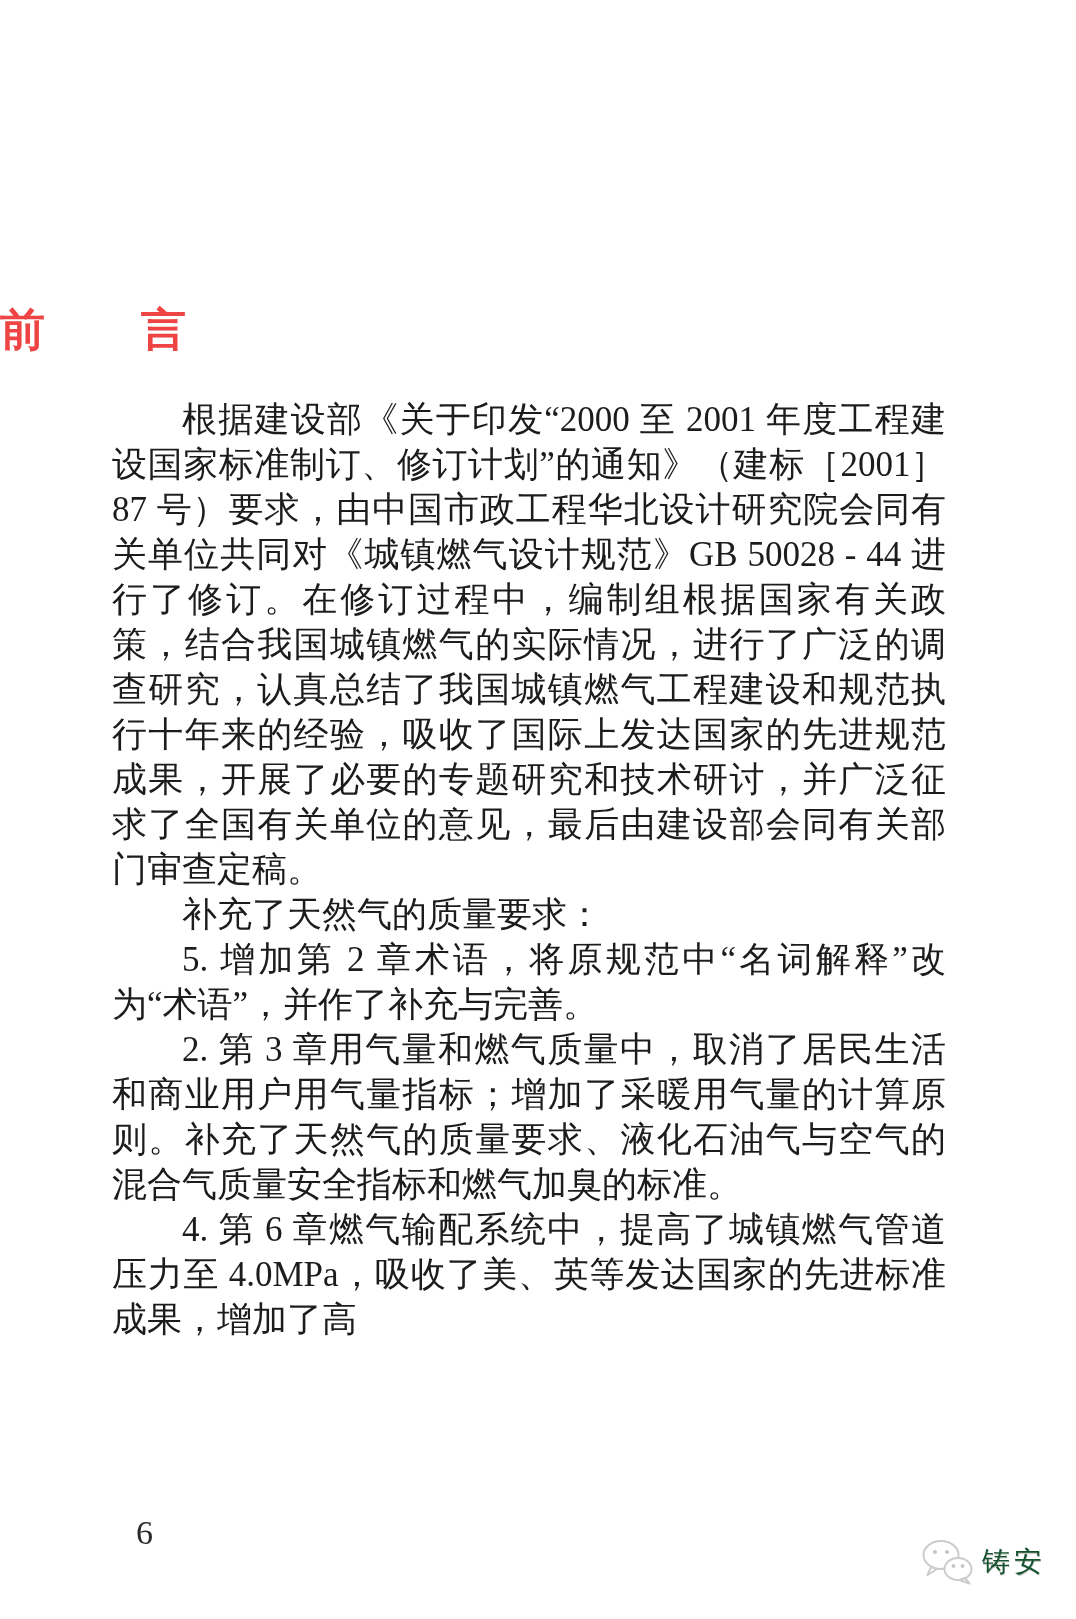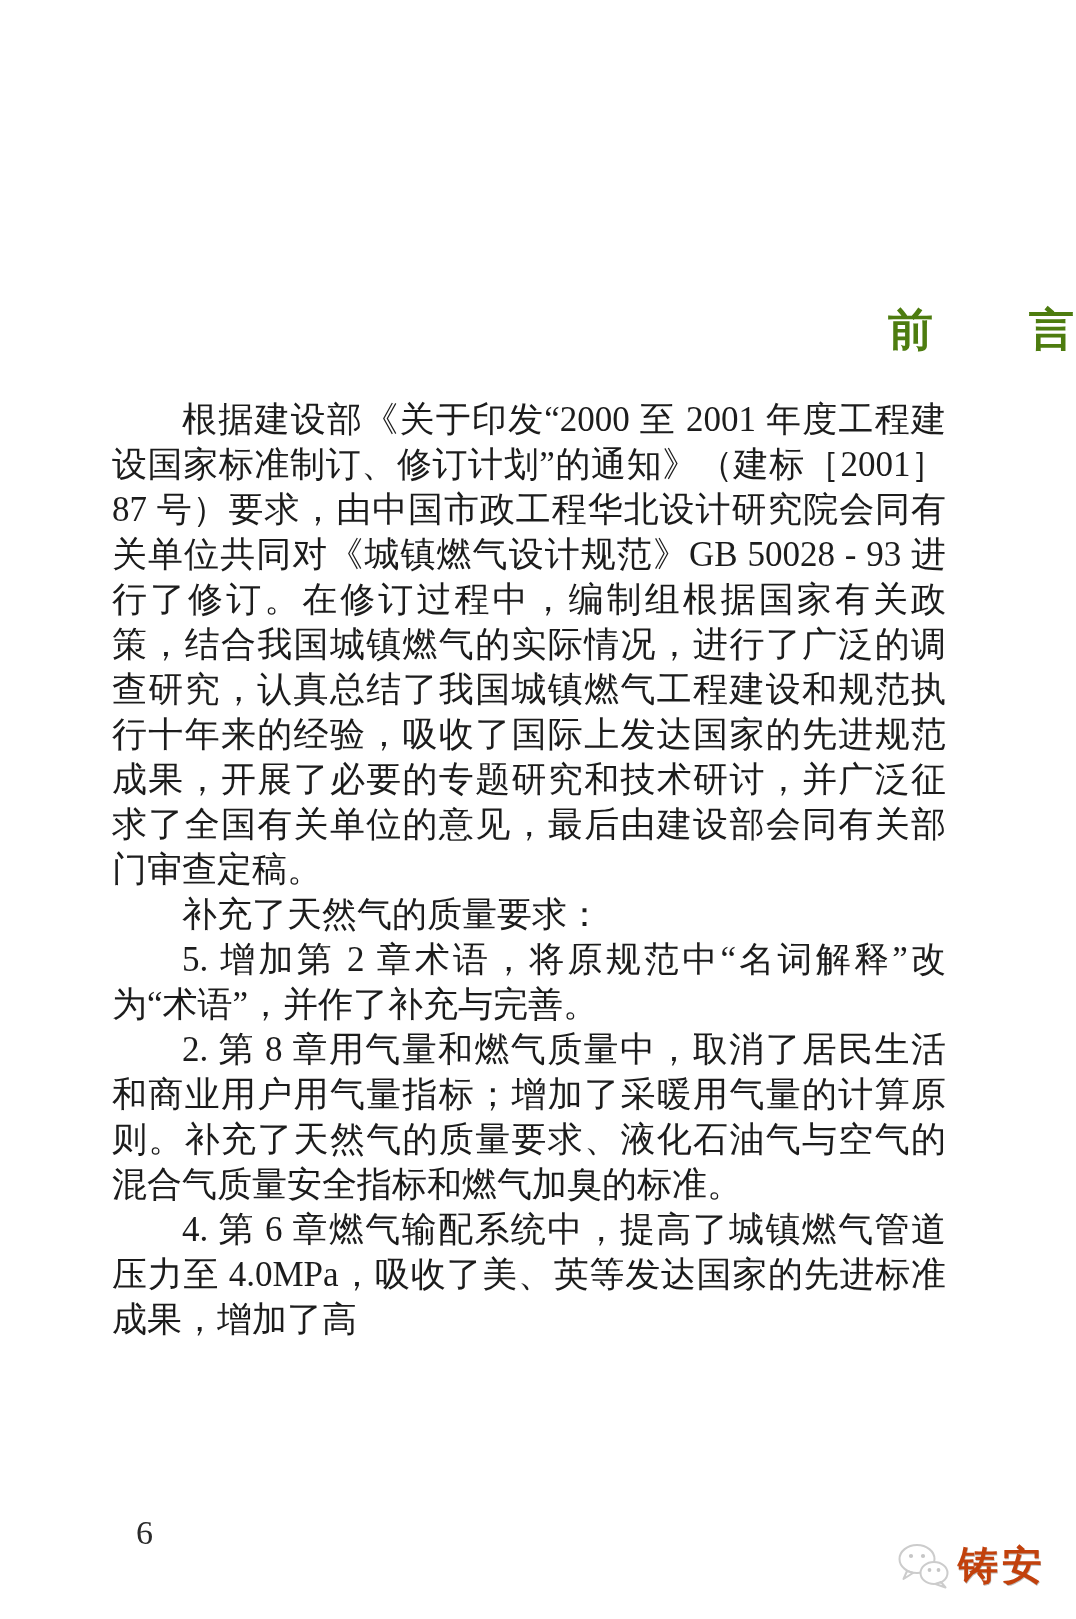"前 言" .title { color: #4d7c0f -> #ef4444; text-align: right -> left }
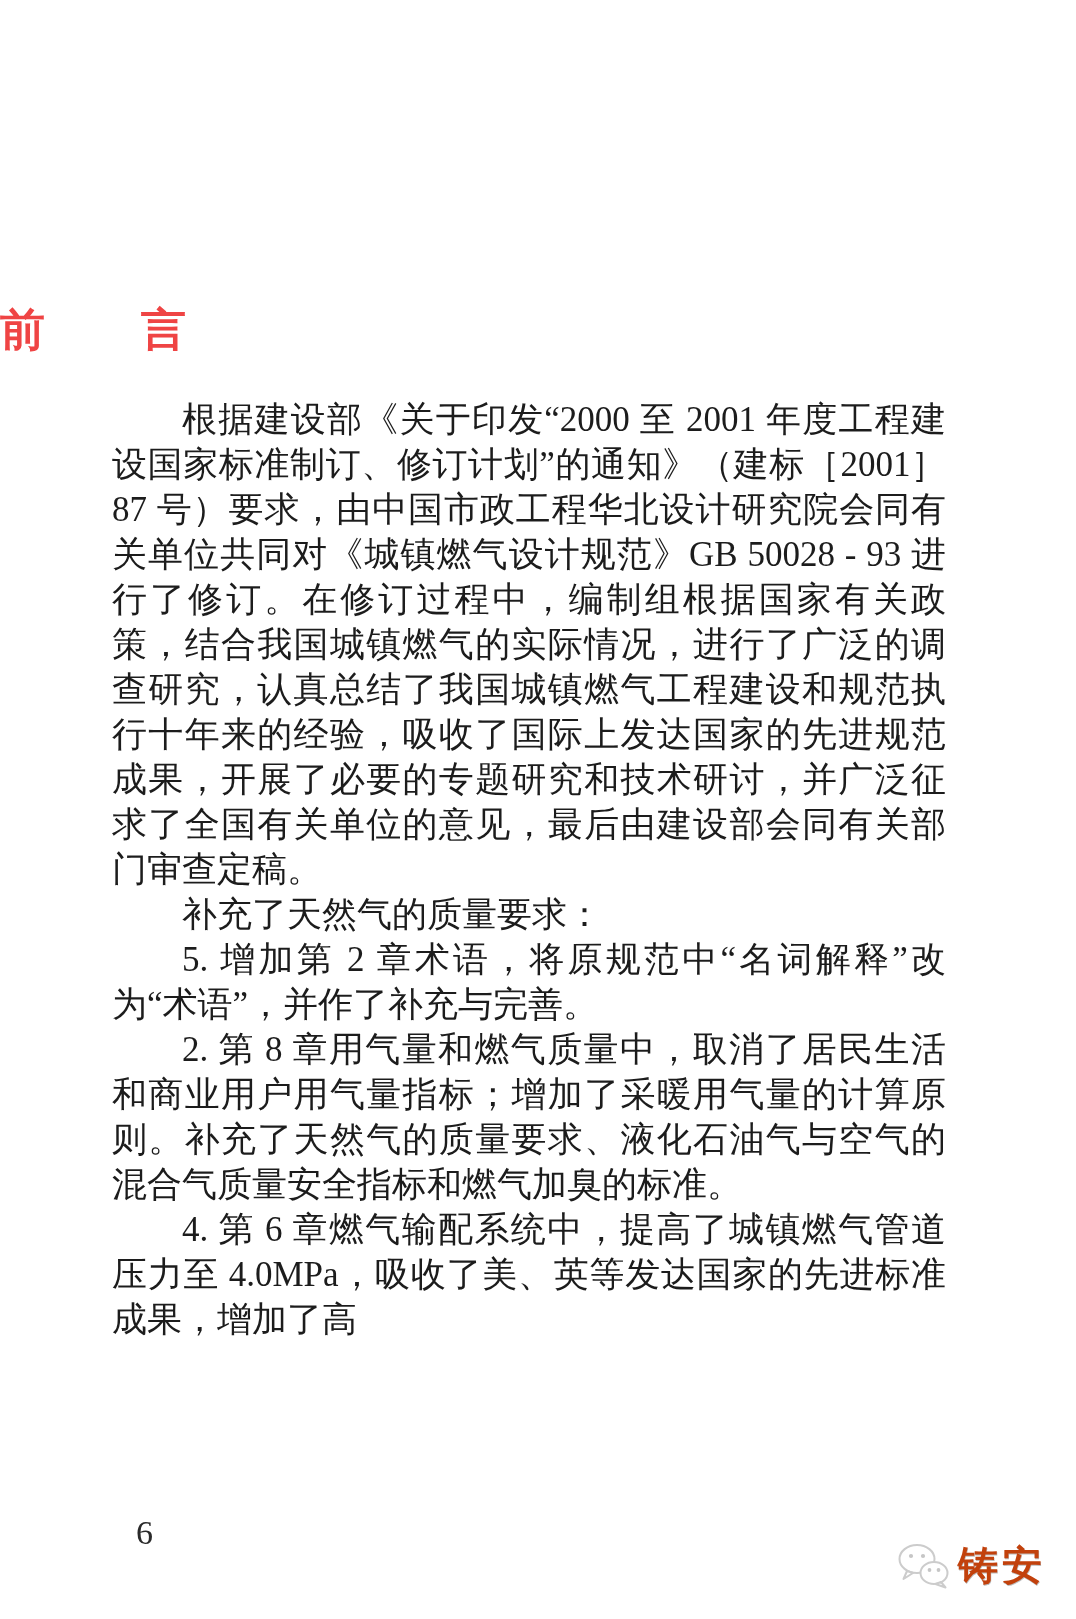"根据建设部《关于印发“2000 至 2001" p { text: 93 -> 44 }
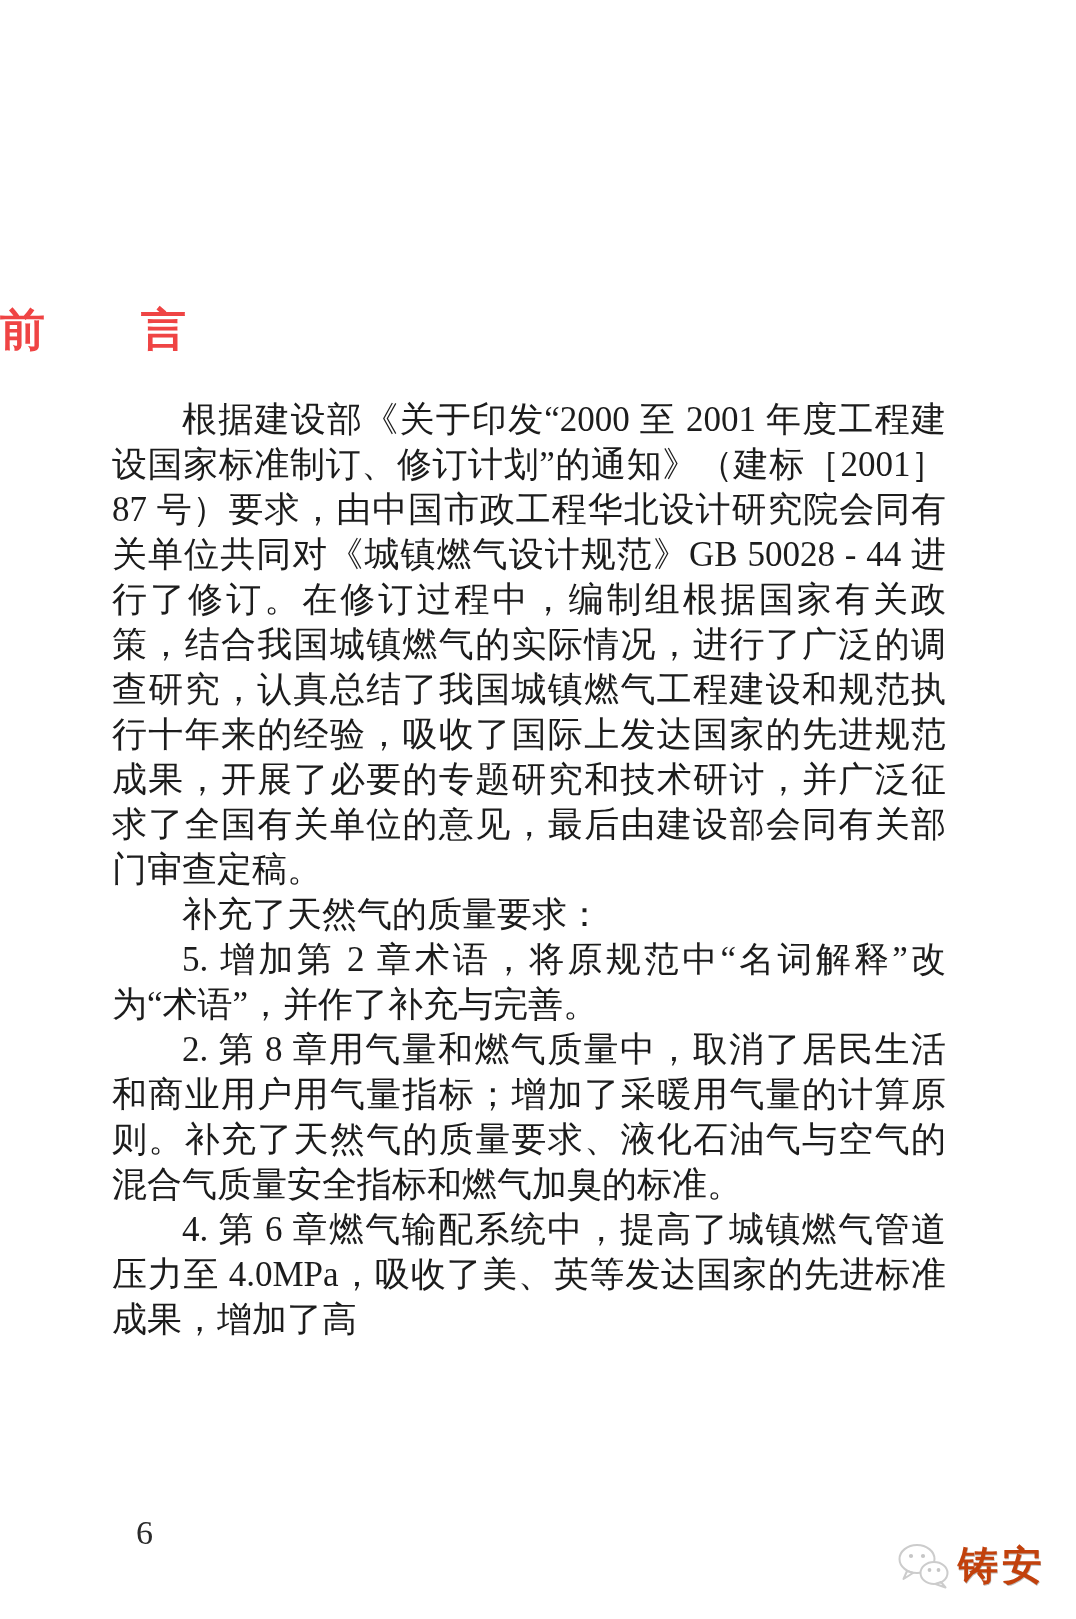"2. 第 8" p { text: 8 -> 3 }
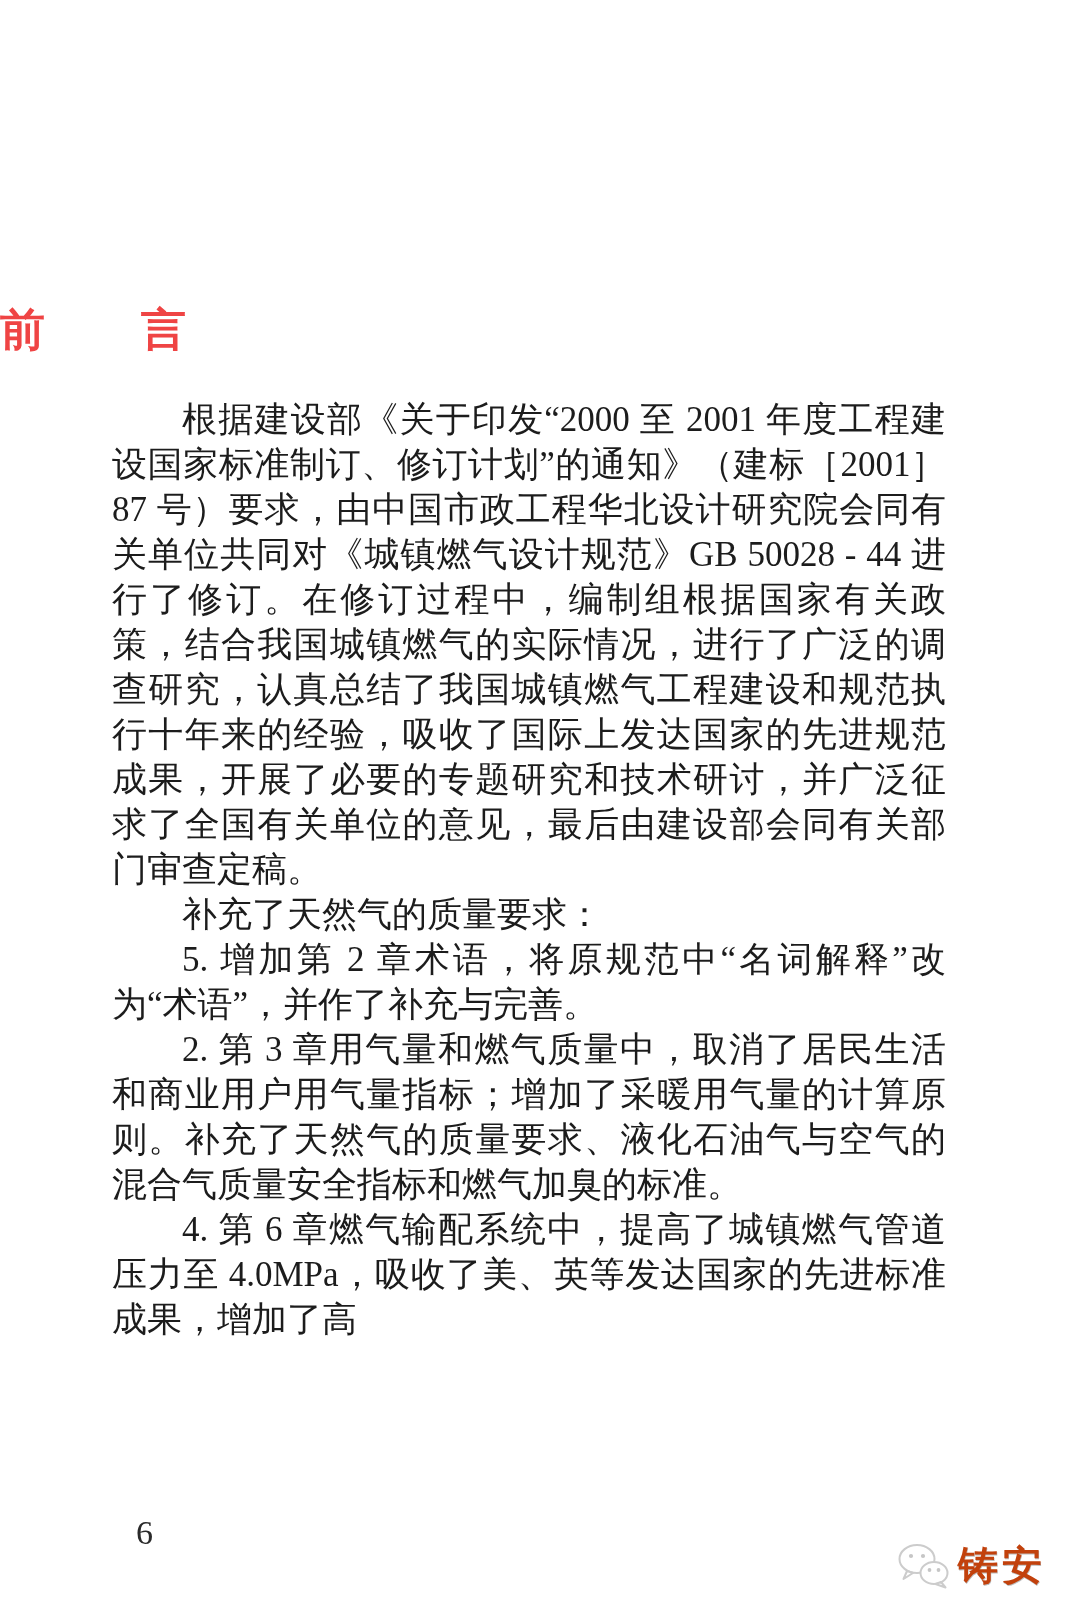"铸安" .watermark-text { color: #c2410c -> #14532d; font-size: 40px -> 28px; font-weight: 700 -> 400 }
